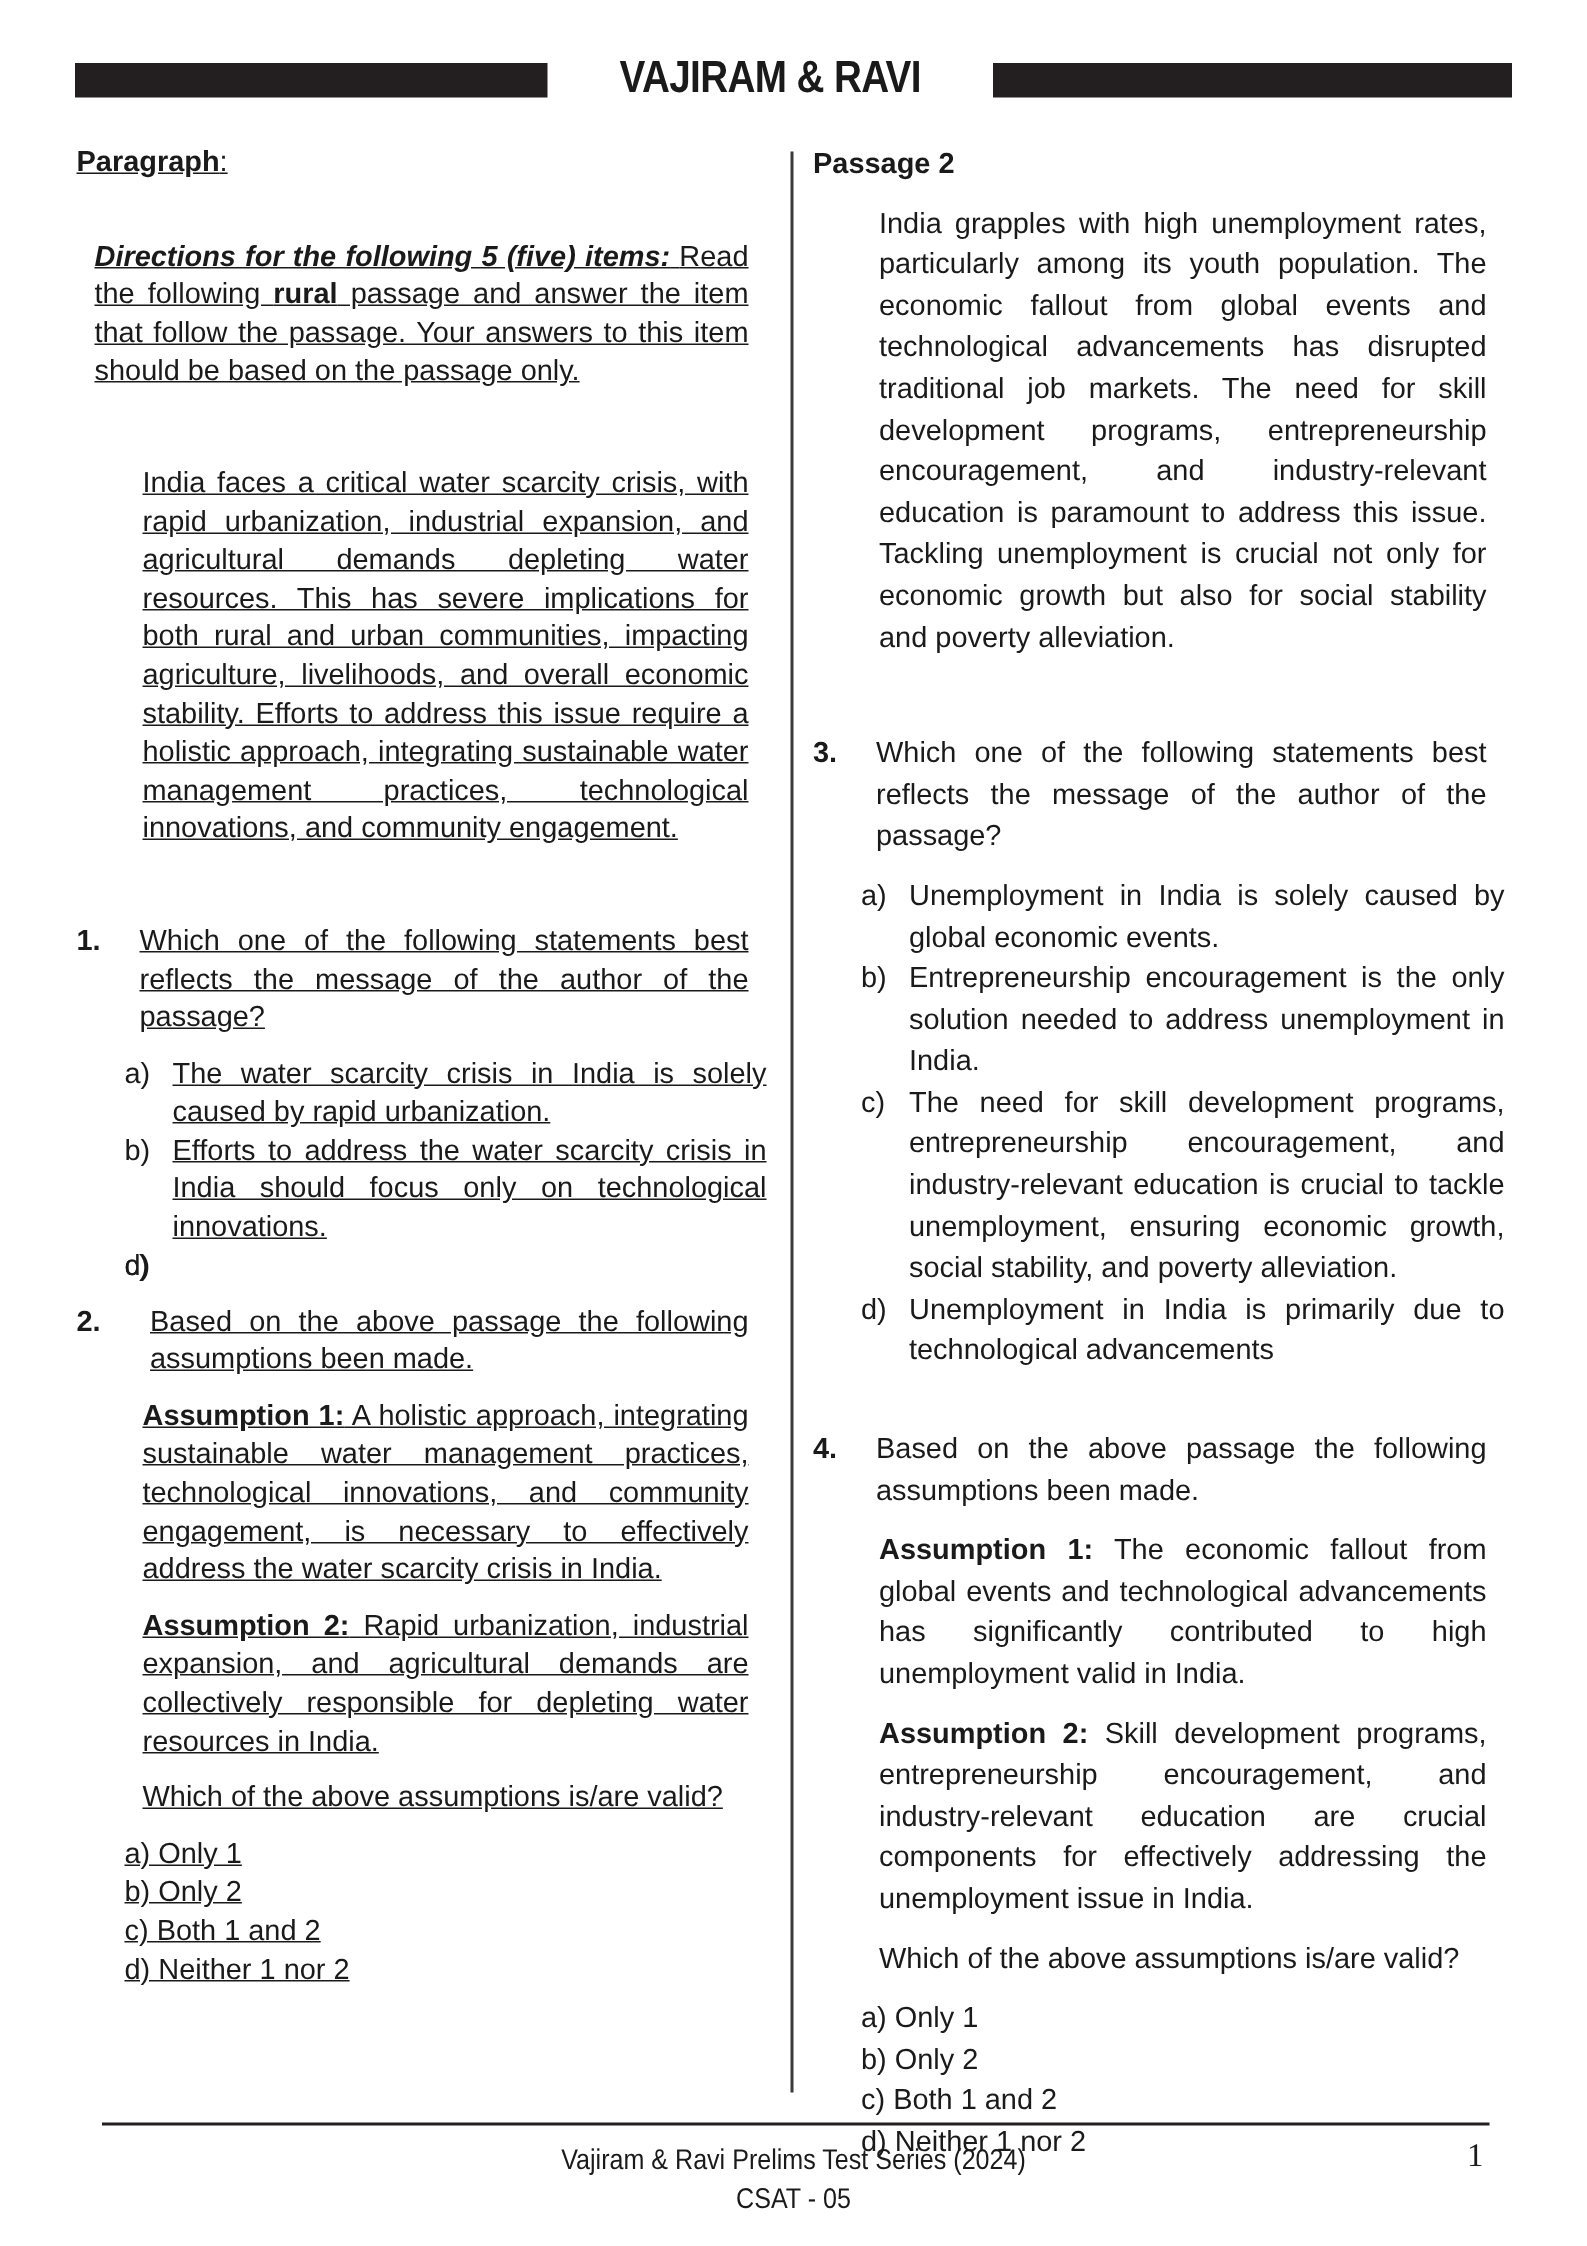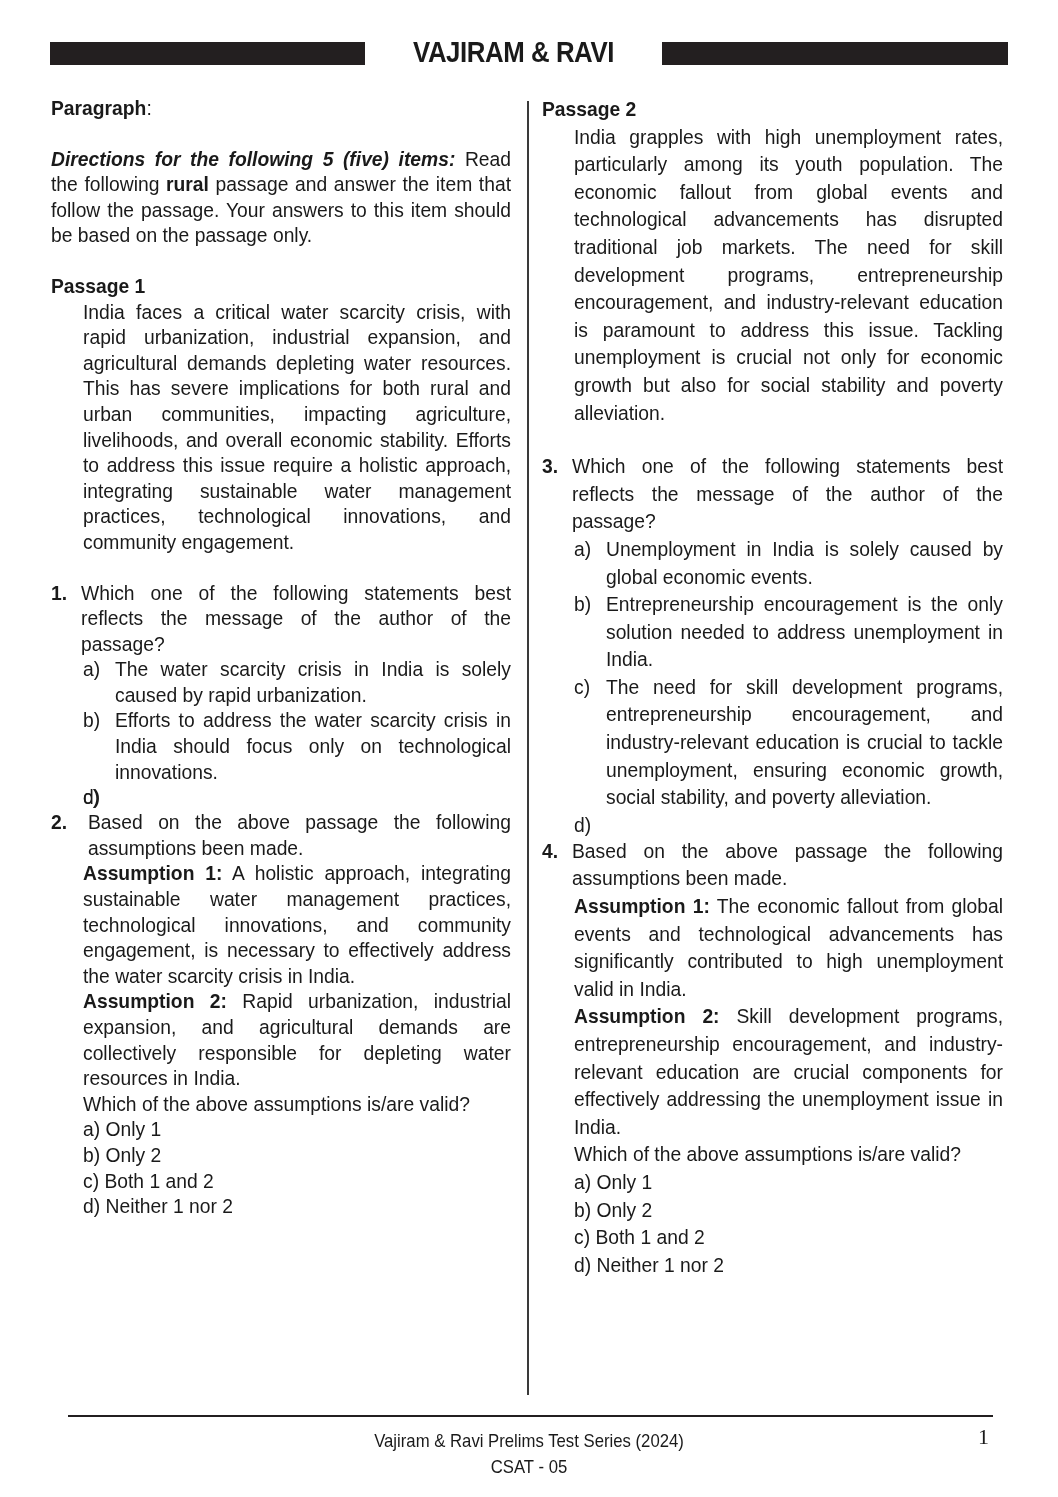"Paragraph:" .col.left { text-decoration: none -> underline }
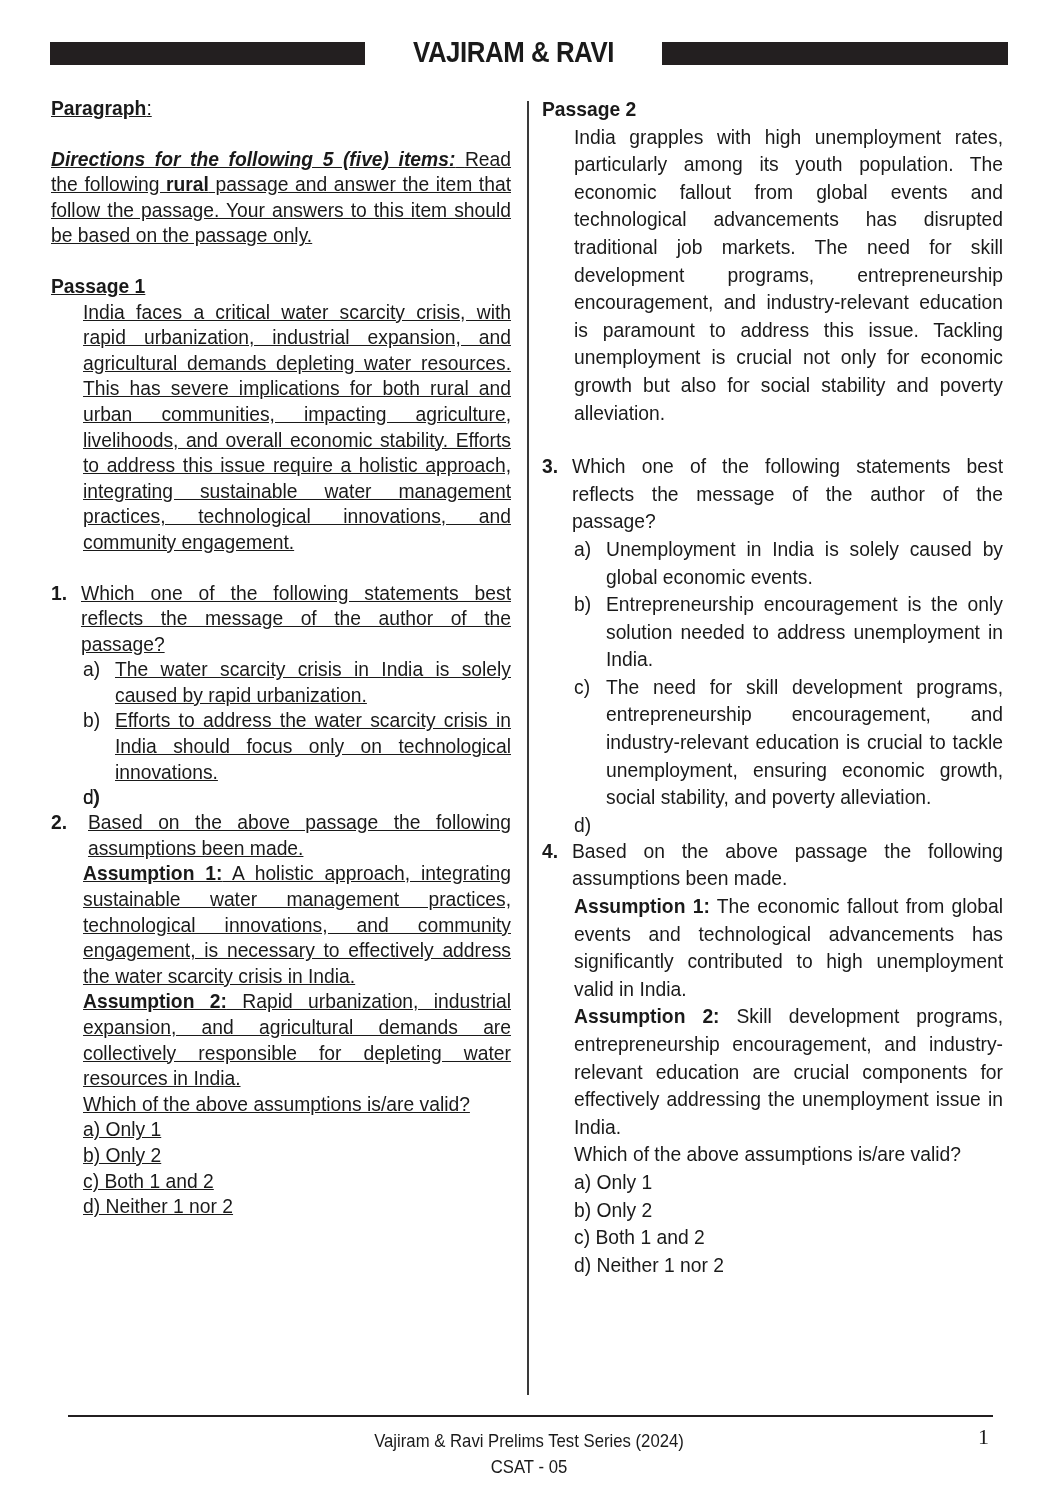"India grapples with high unemployment" p { margin: 0 -> 12px }
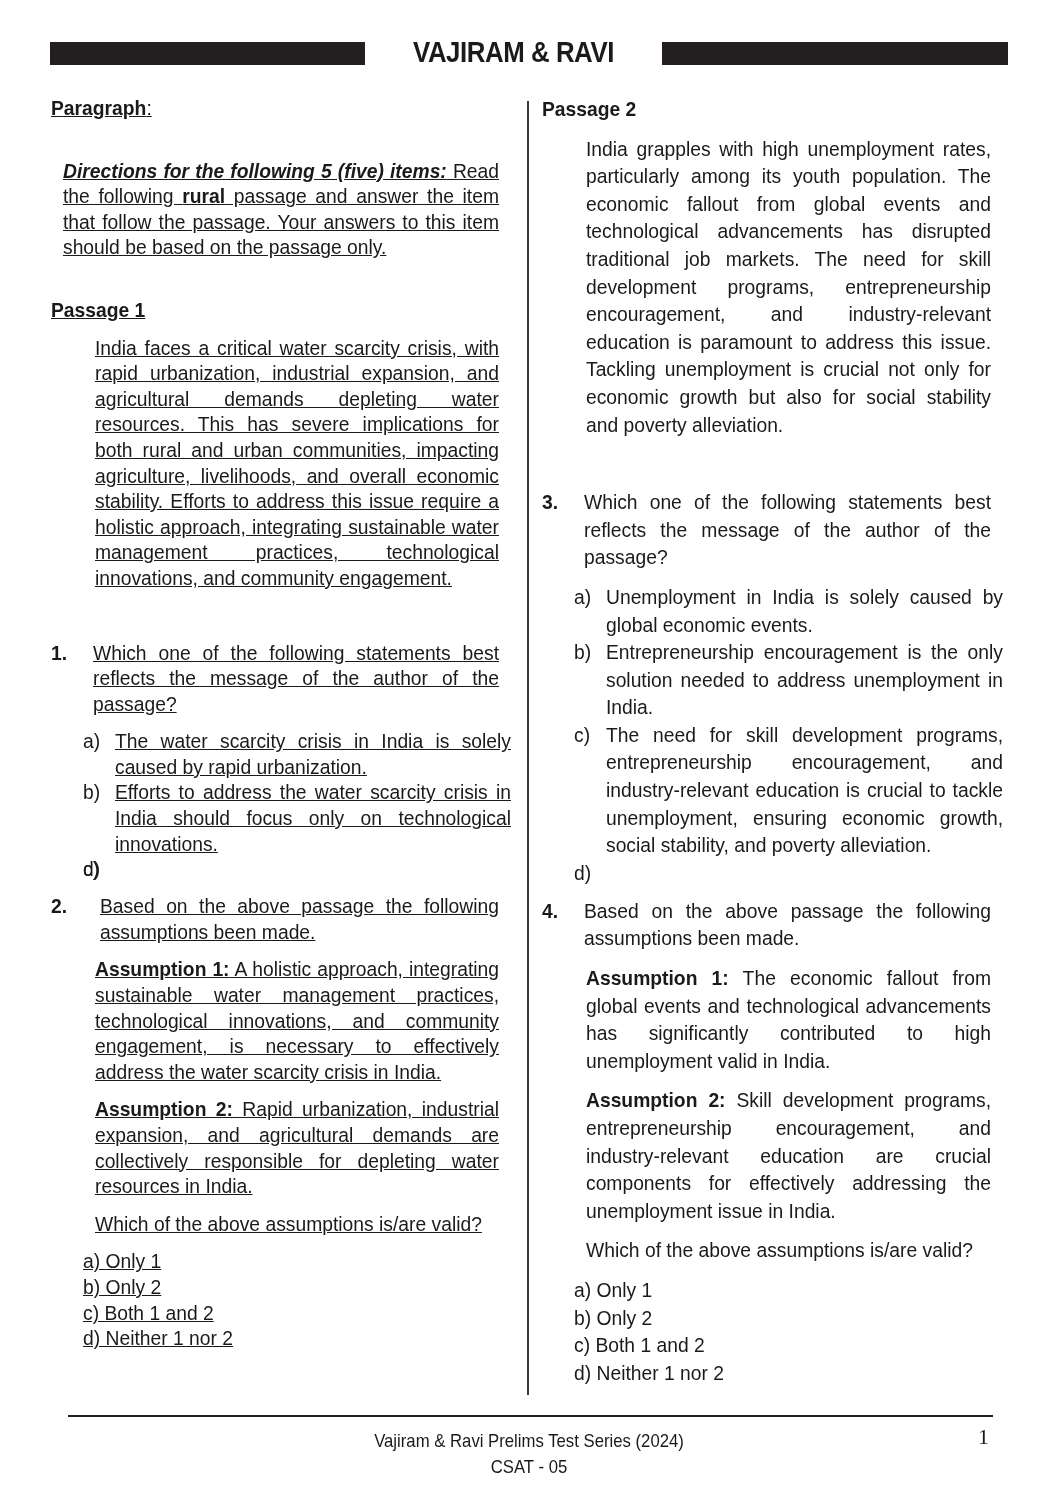"Passage 1" p.label-line { html: <p>Passage 1</p> -> none }
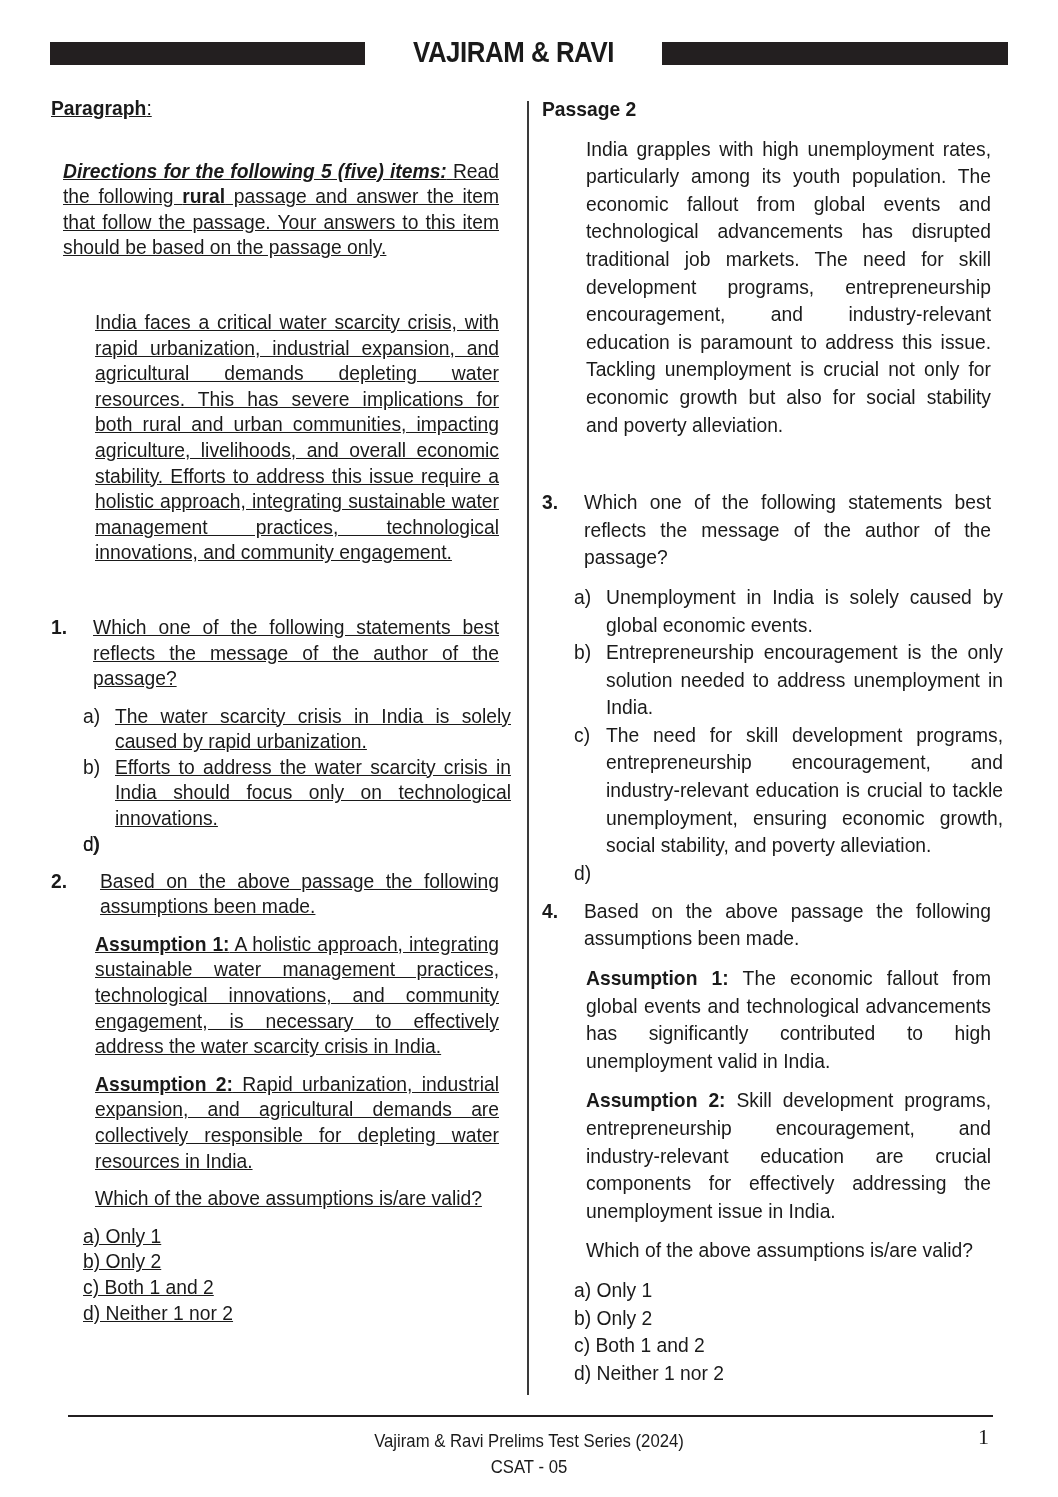"Unemployment in India is primarily" span { html: none -> <span>Unemployment in India is primarily due to technological advancements</span> }
